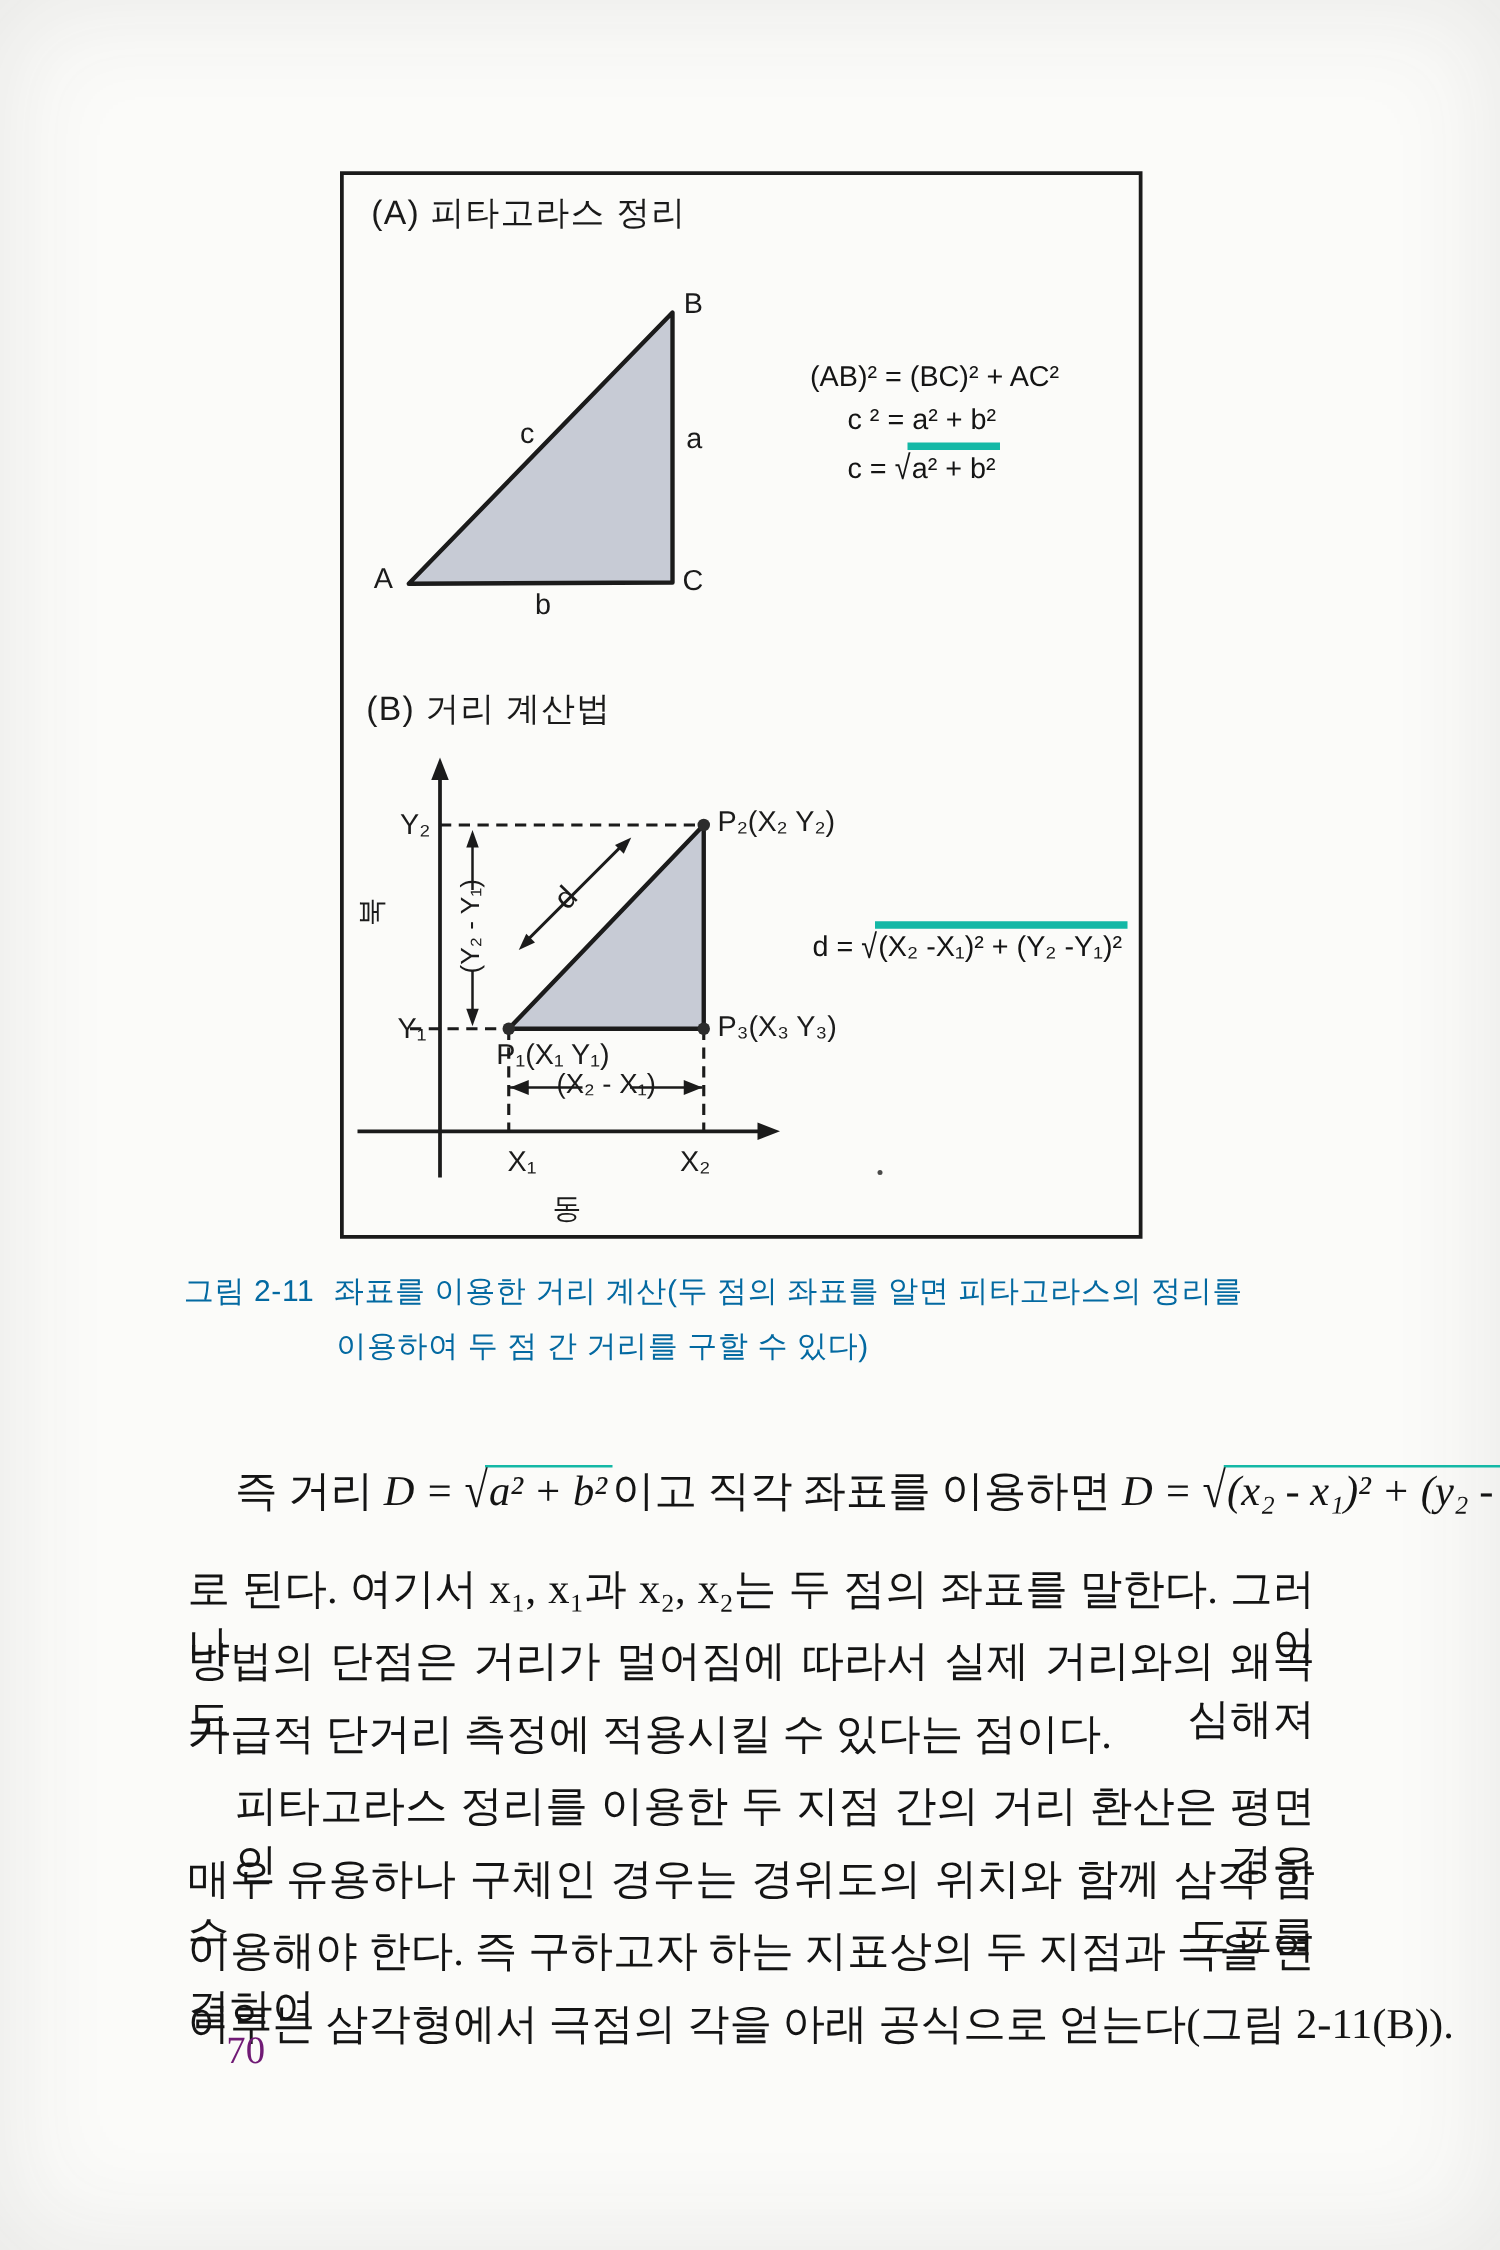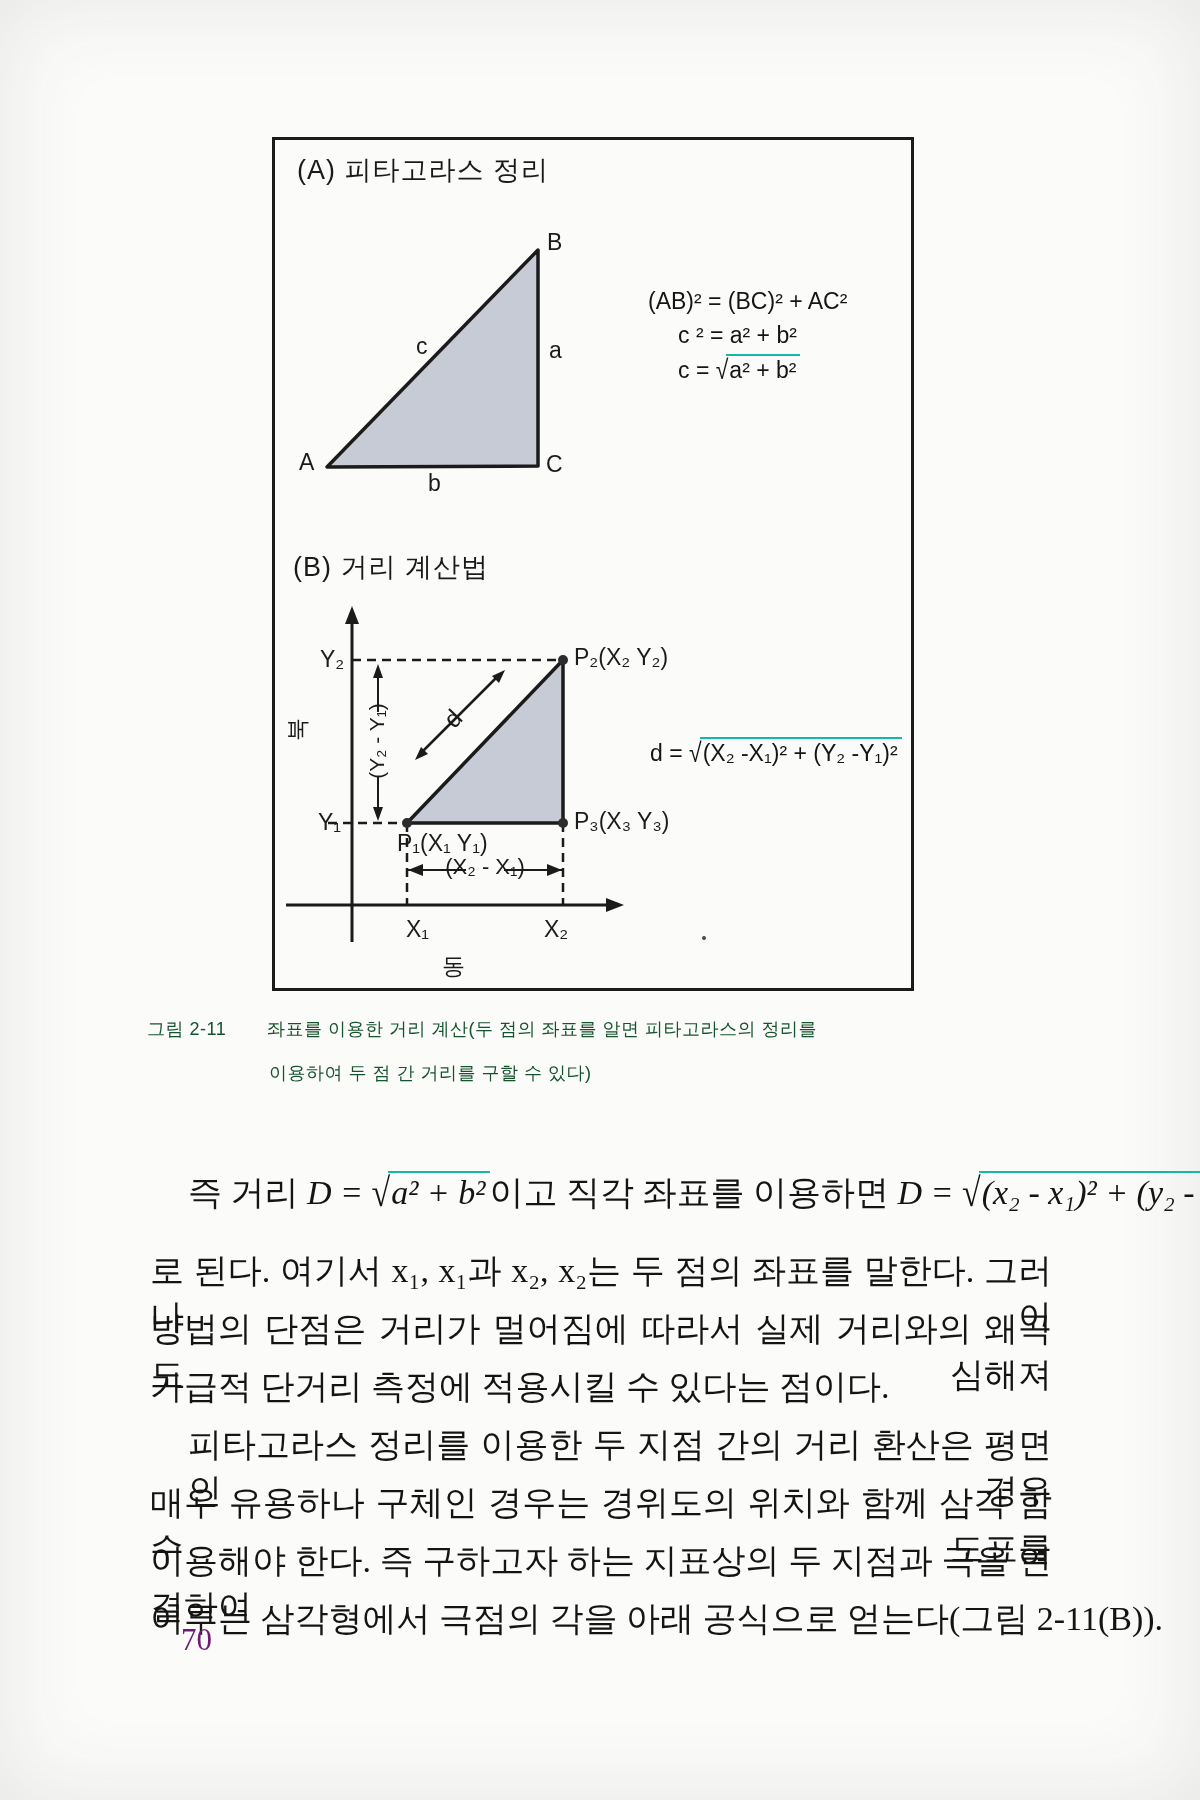"a² + b²" .sqrt .vinc { border-top: 2px solid #14b8a6 -> 6px solid #14b8a6 }
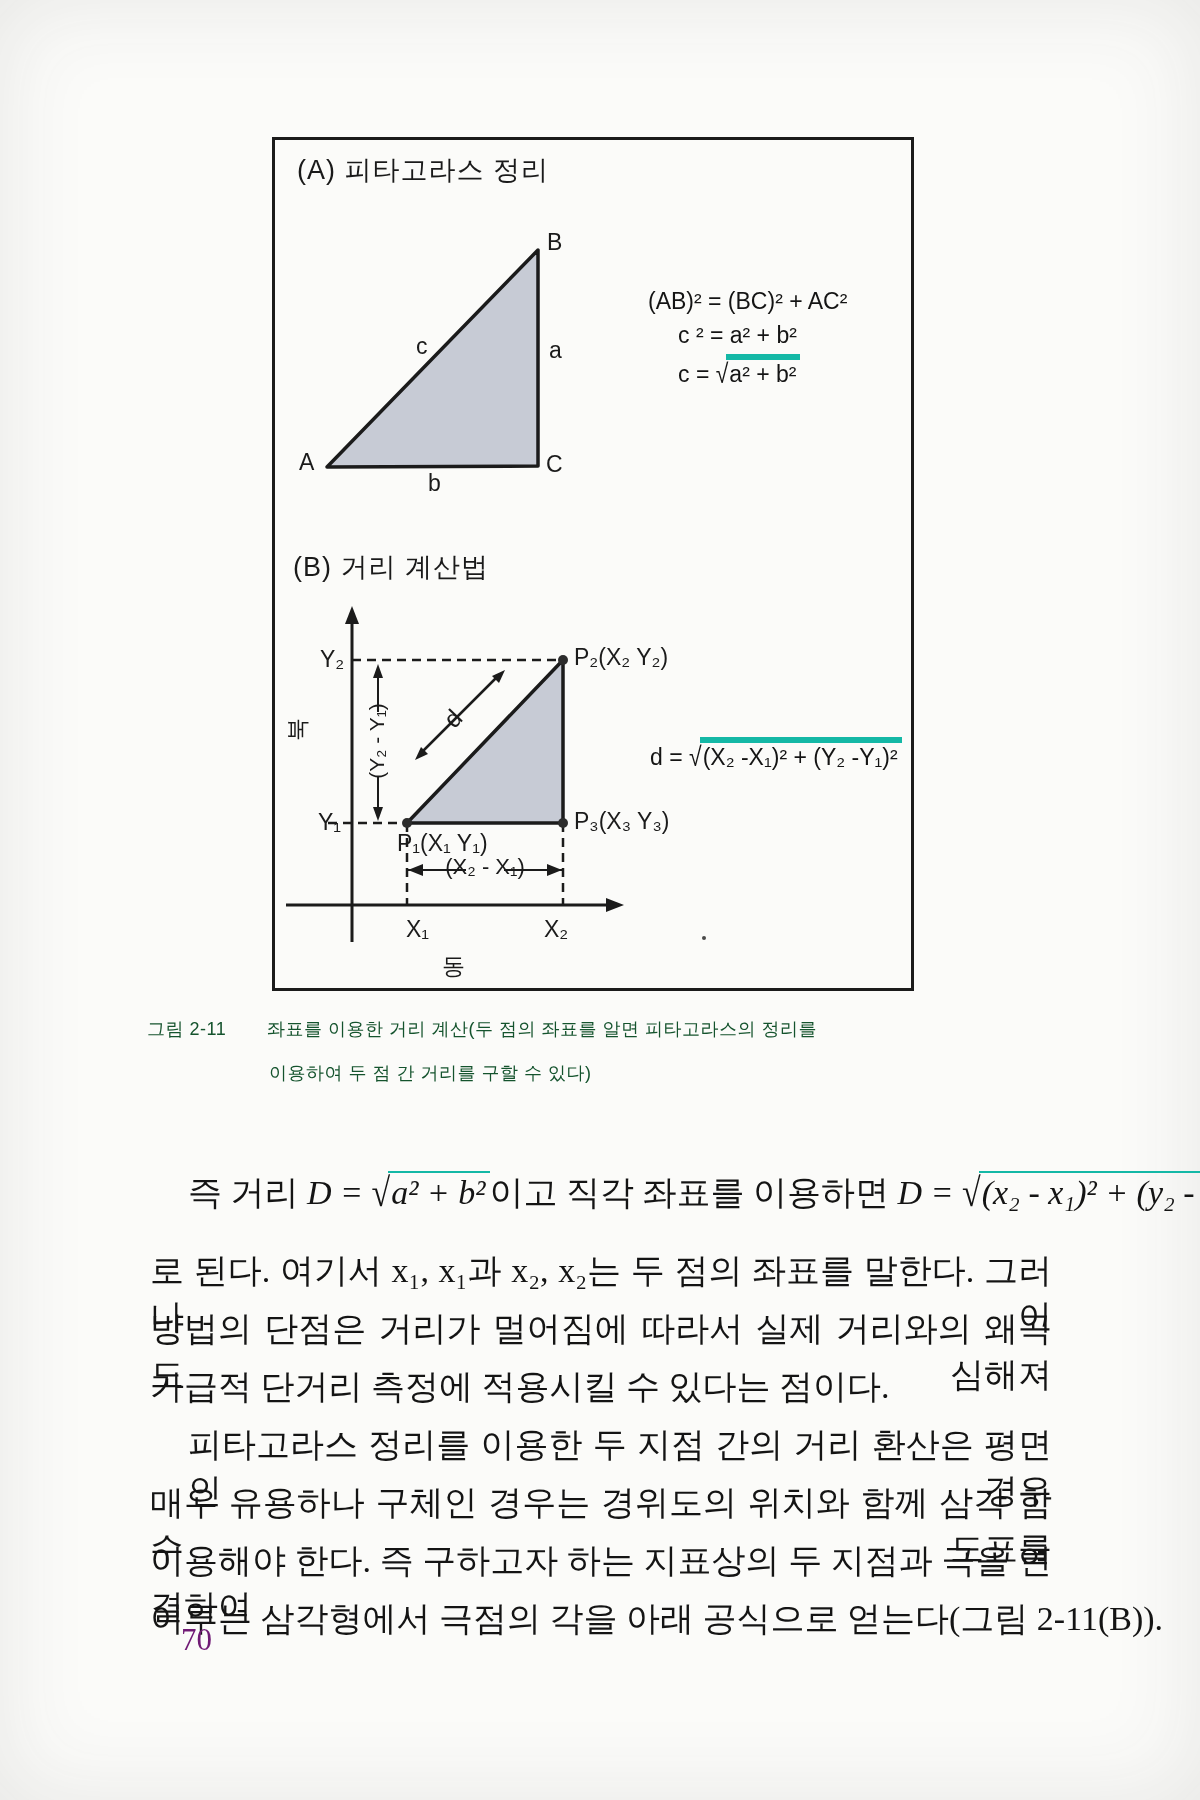"그림 2-11" .caption { color: #14532d -> #0369a1; font-size: 18px -> 24px }
